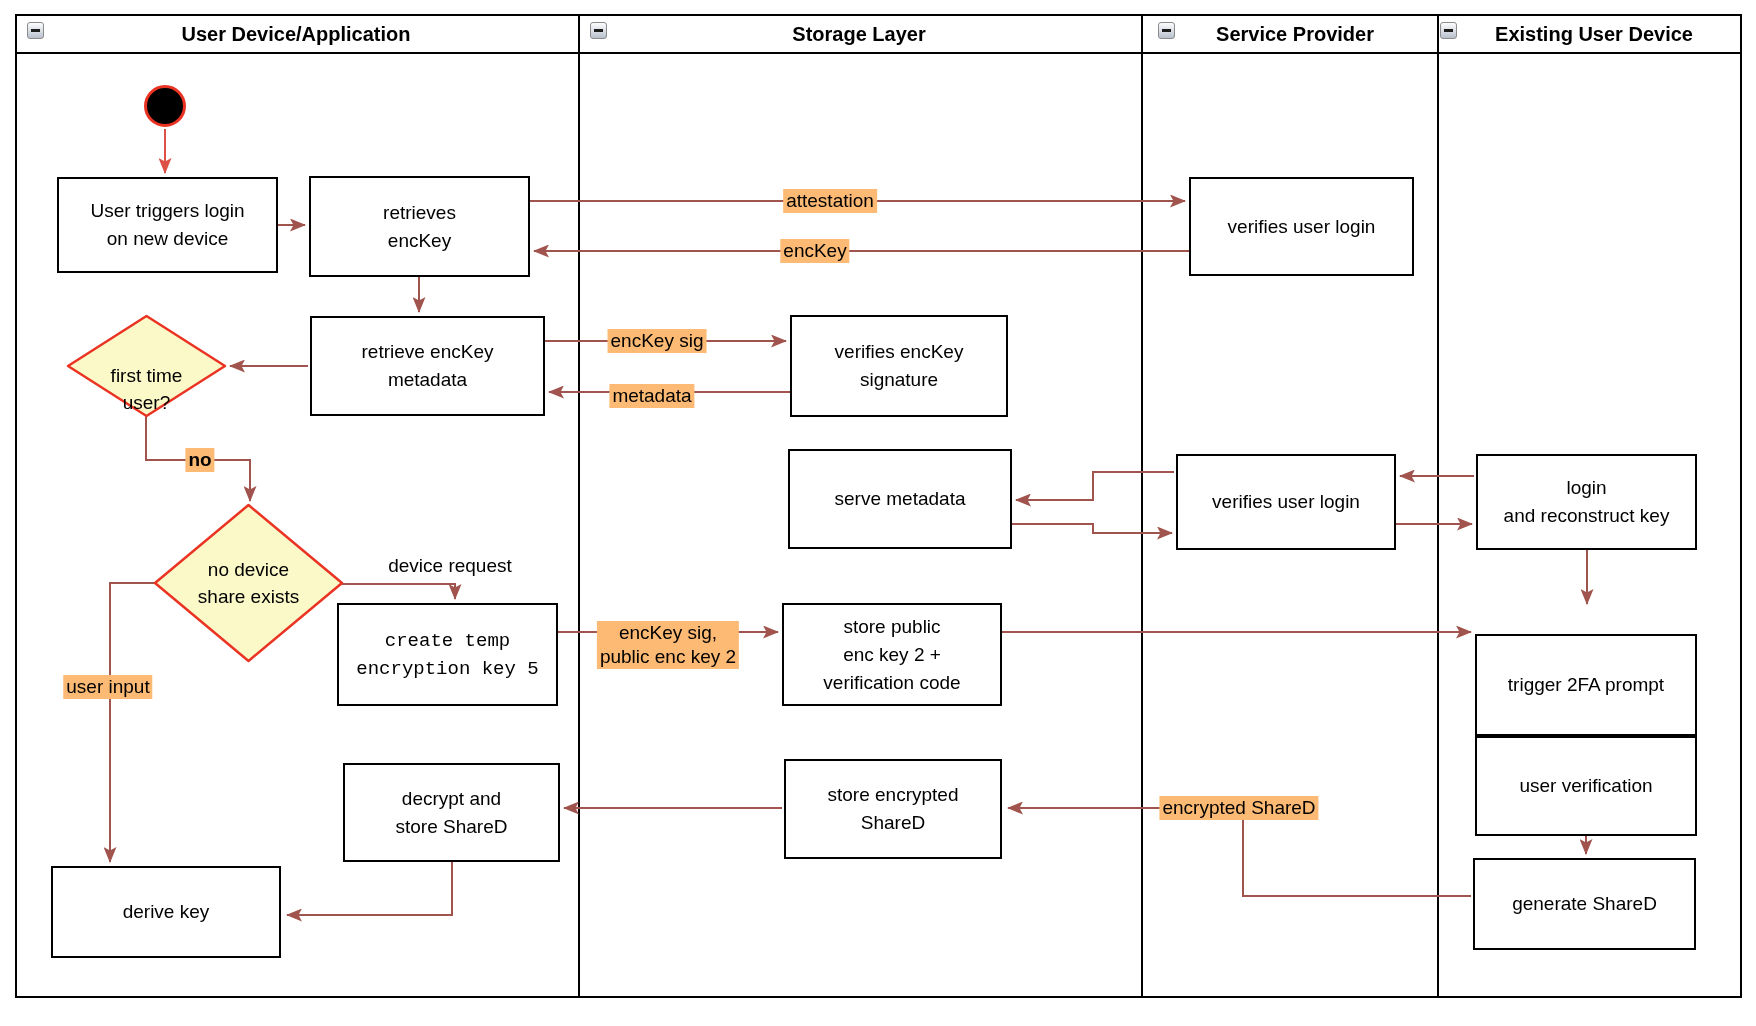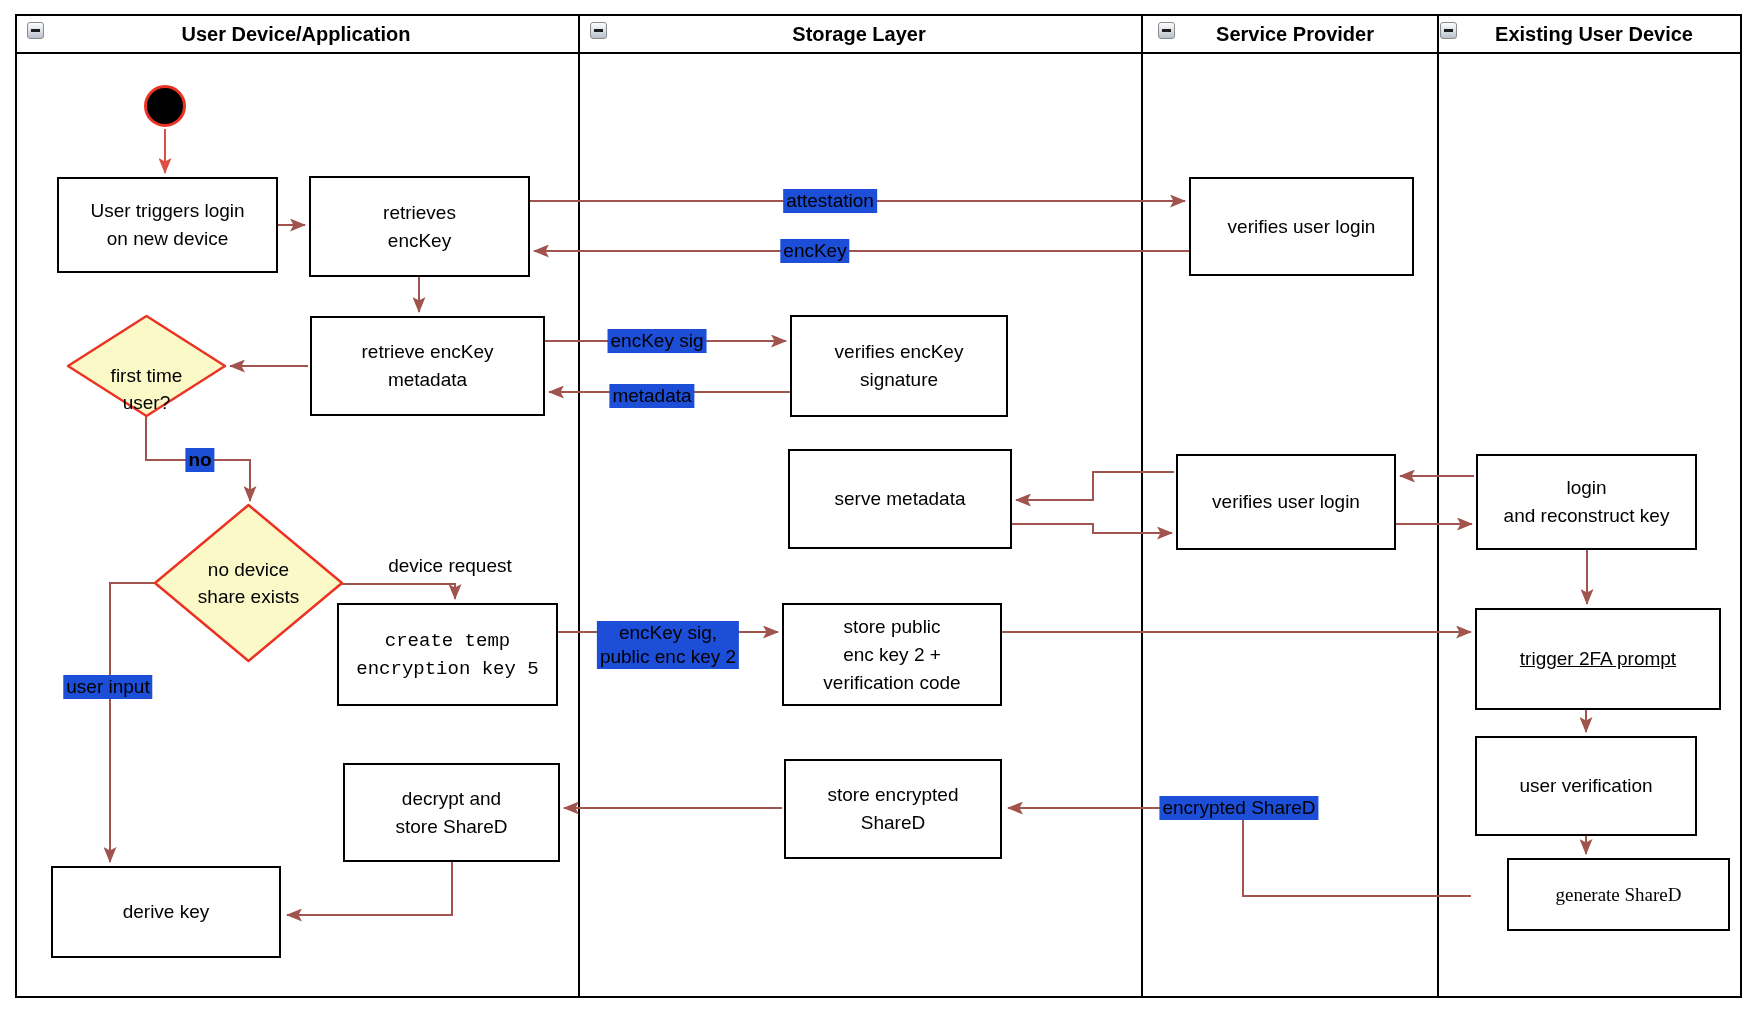"attestation" .edge-label.bg { background: #1d4ed8 -> #fdba74 }
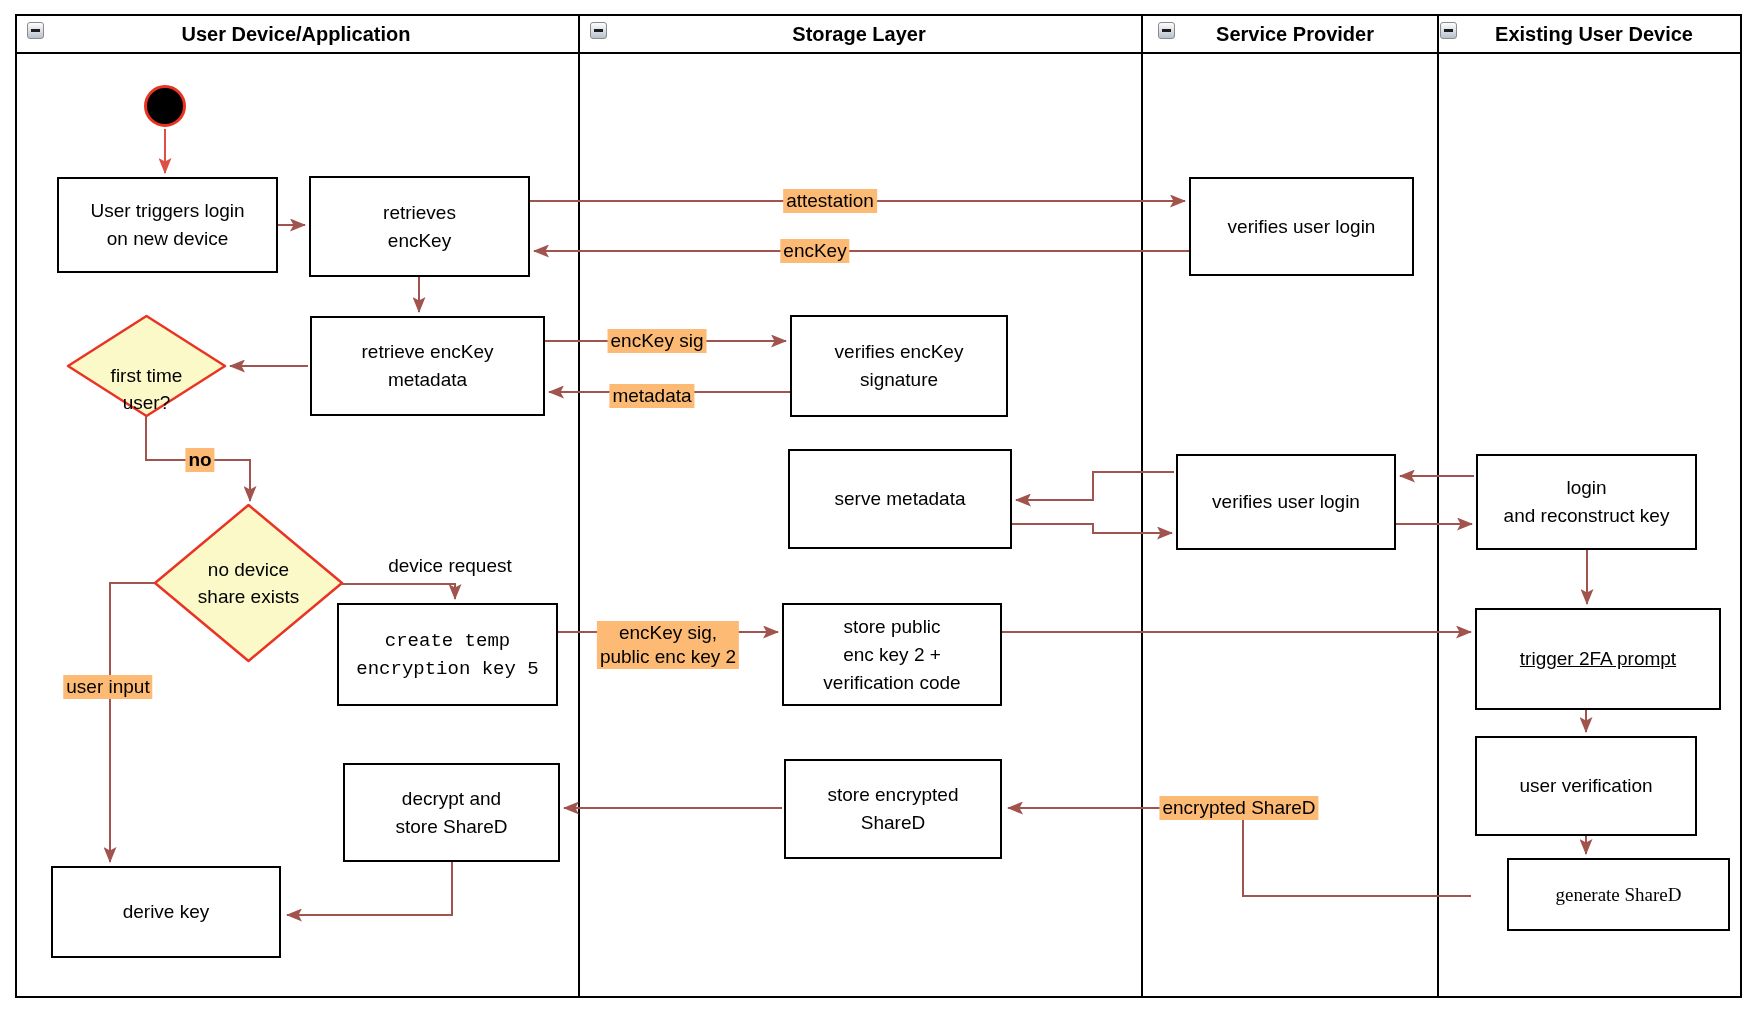"trigger 2FA prompt" div.node { text-decoration: underline -> none; top: 608px -> 634px; width: 246px -> 222px }
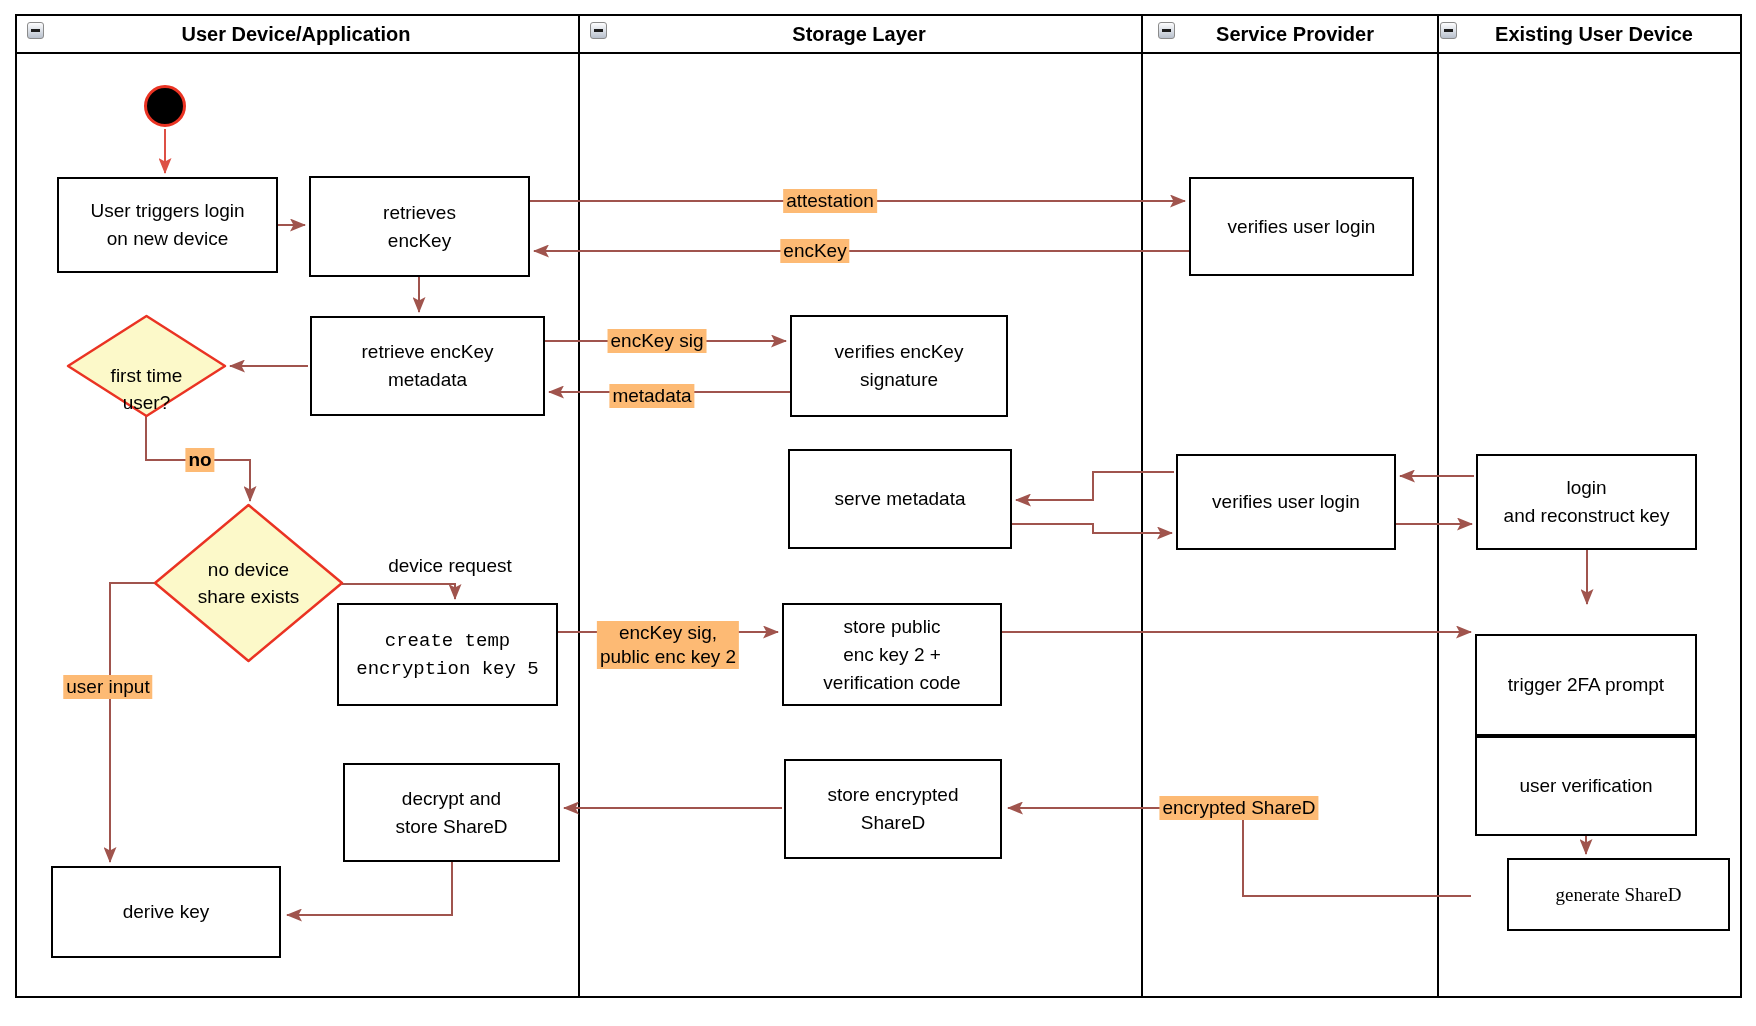"generate ShareD" div.node { font-family: Liberation Serif, serif -> none; height: 73px -> 92px; left: 1507px -> 1473px }
